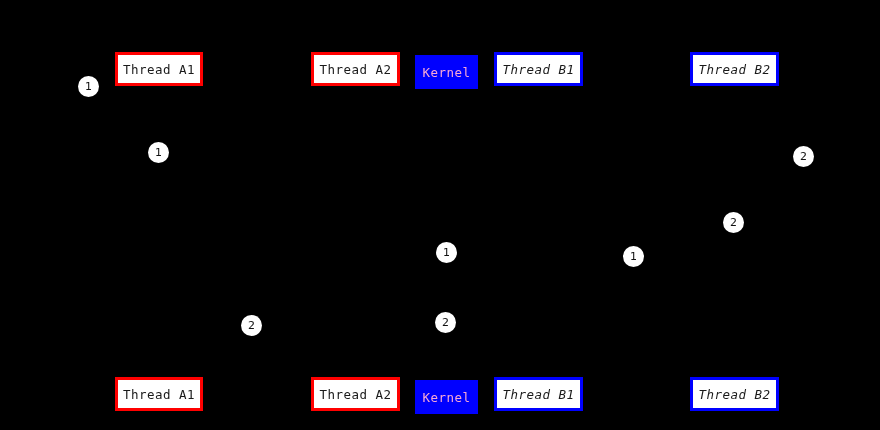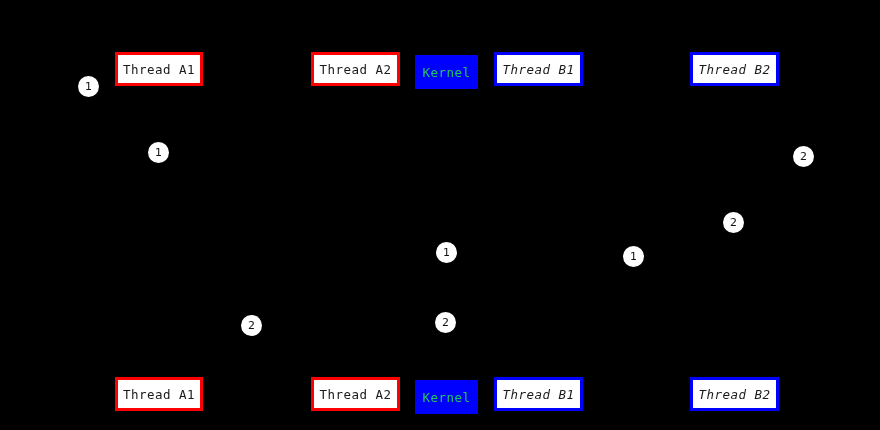"Kernel" .participant.kernel { color: #22c55e -> #f9a8d4 }
